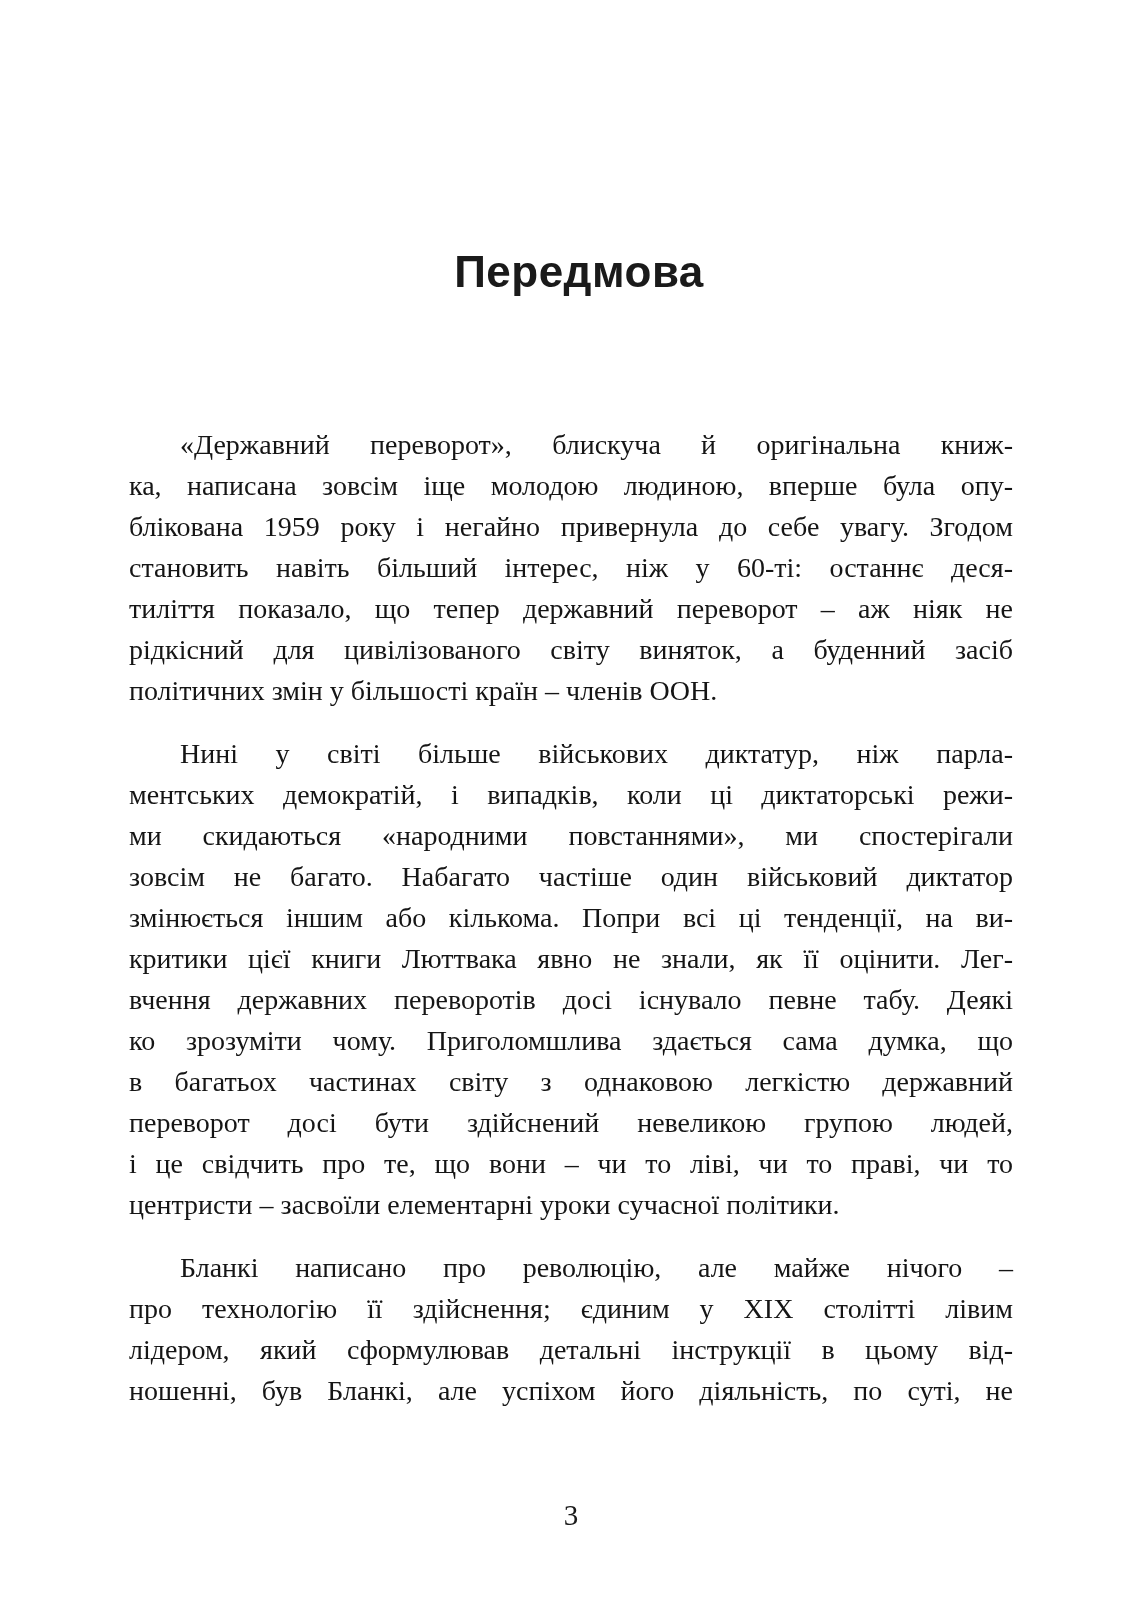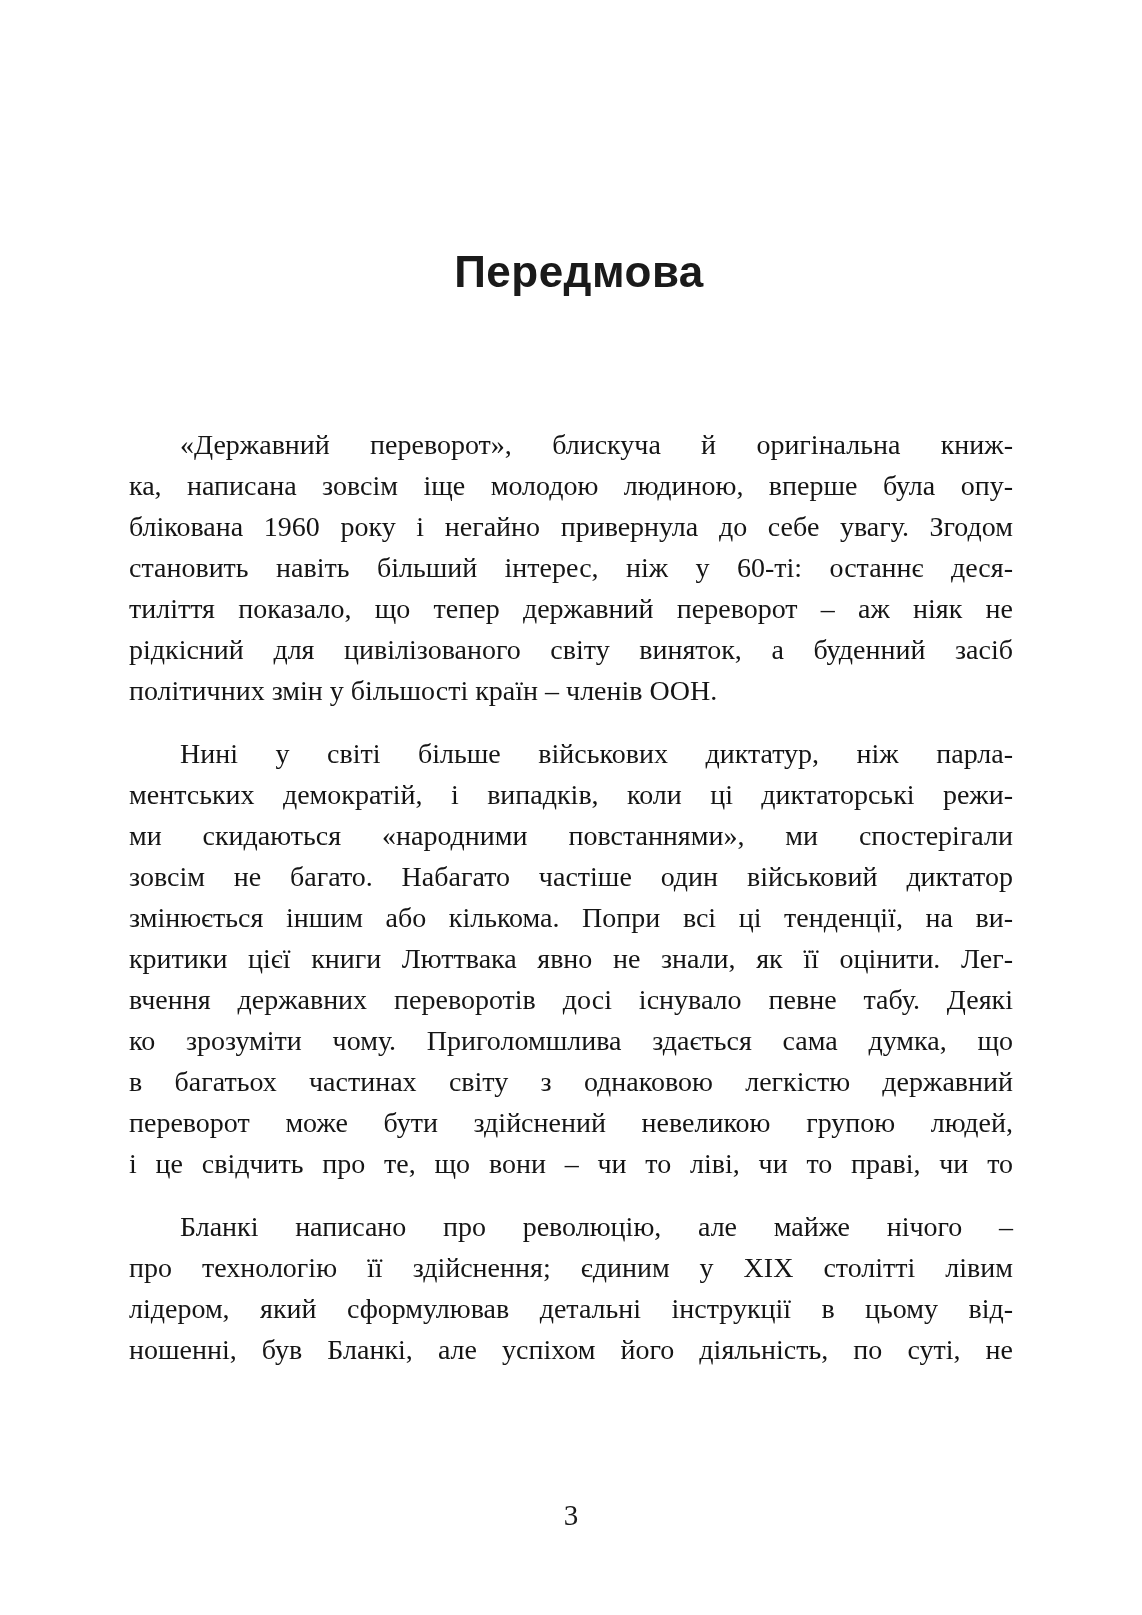"блікована 1960 року і негайно" div.line { text: 1960 -> 1959 }
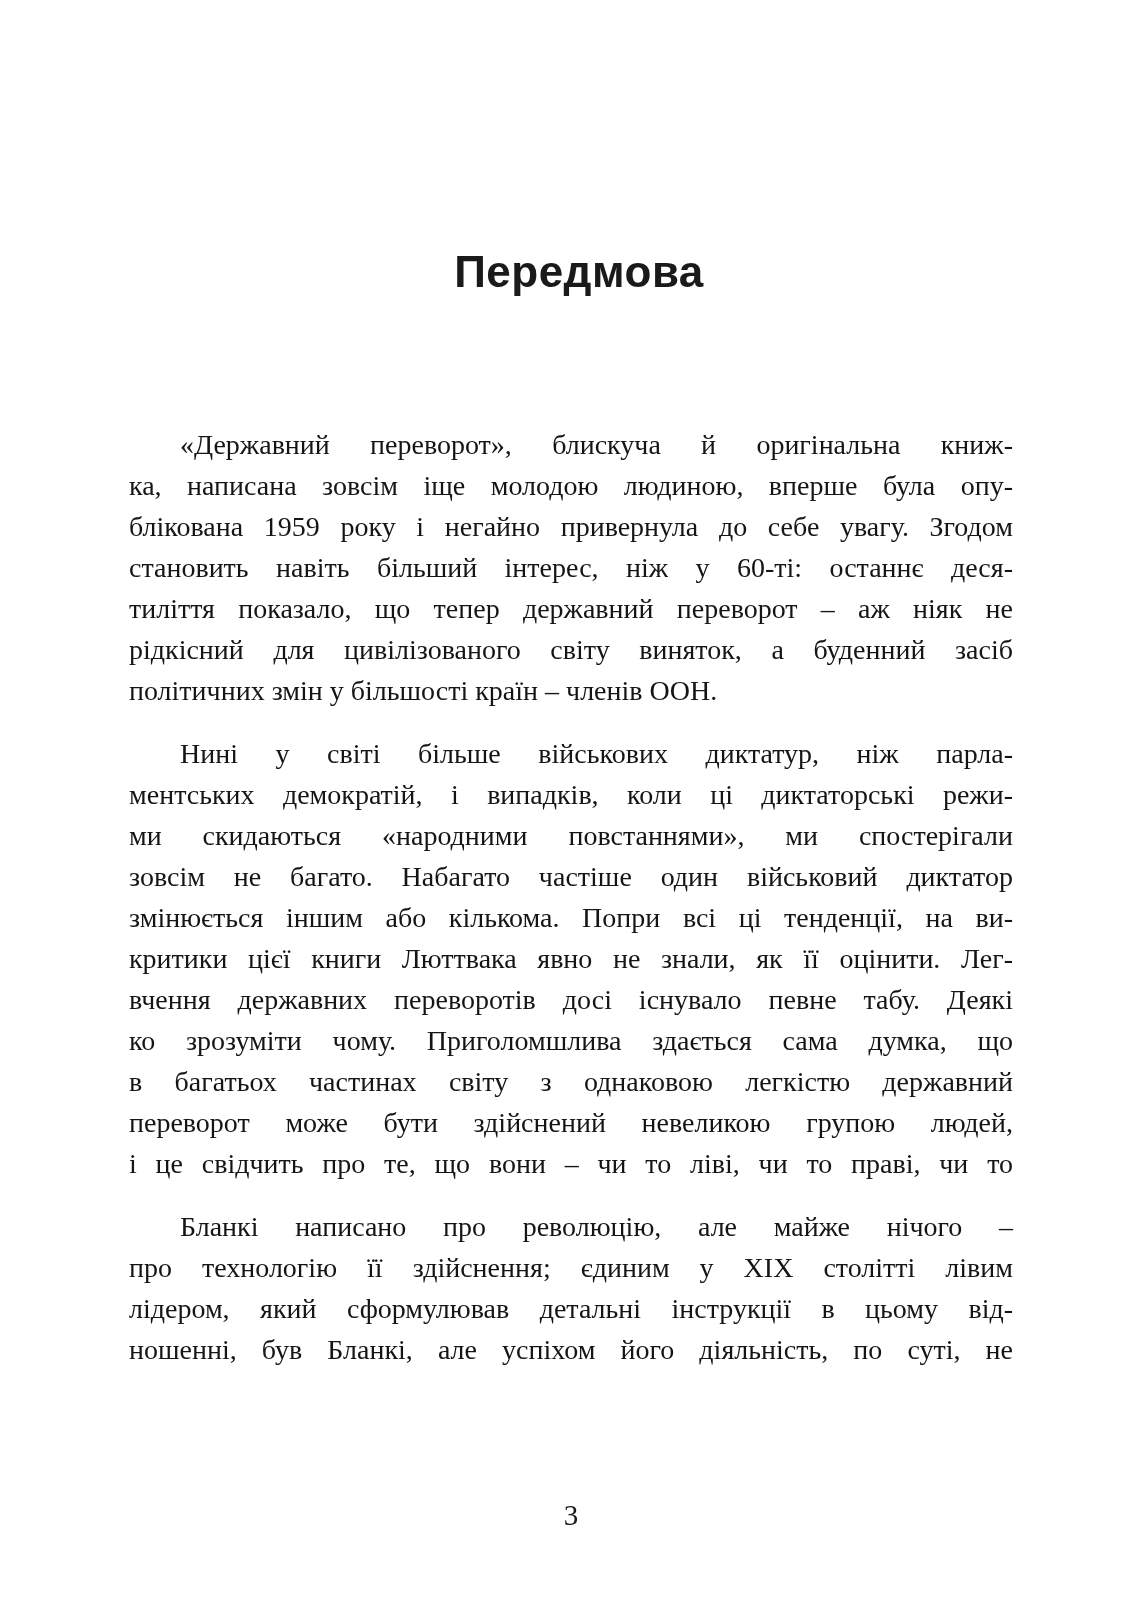"переворот може бути здійснений невеликою" div.line { text: може -> досі }
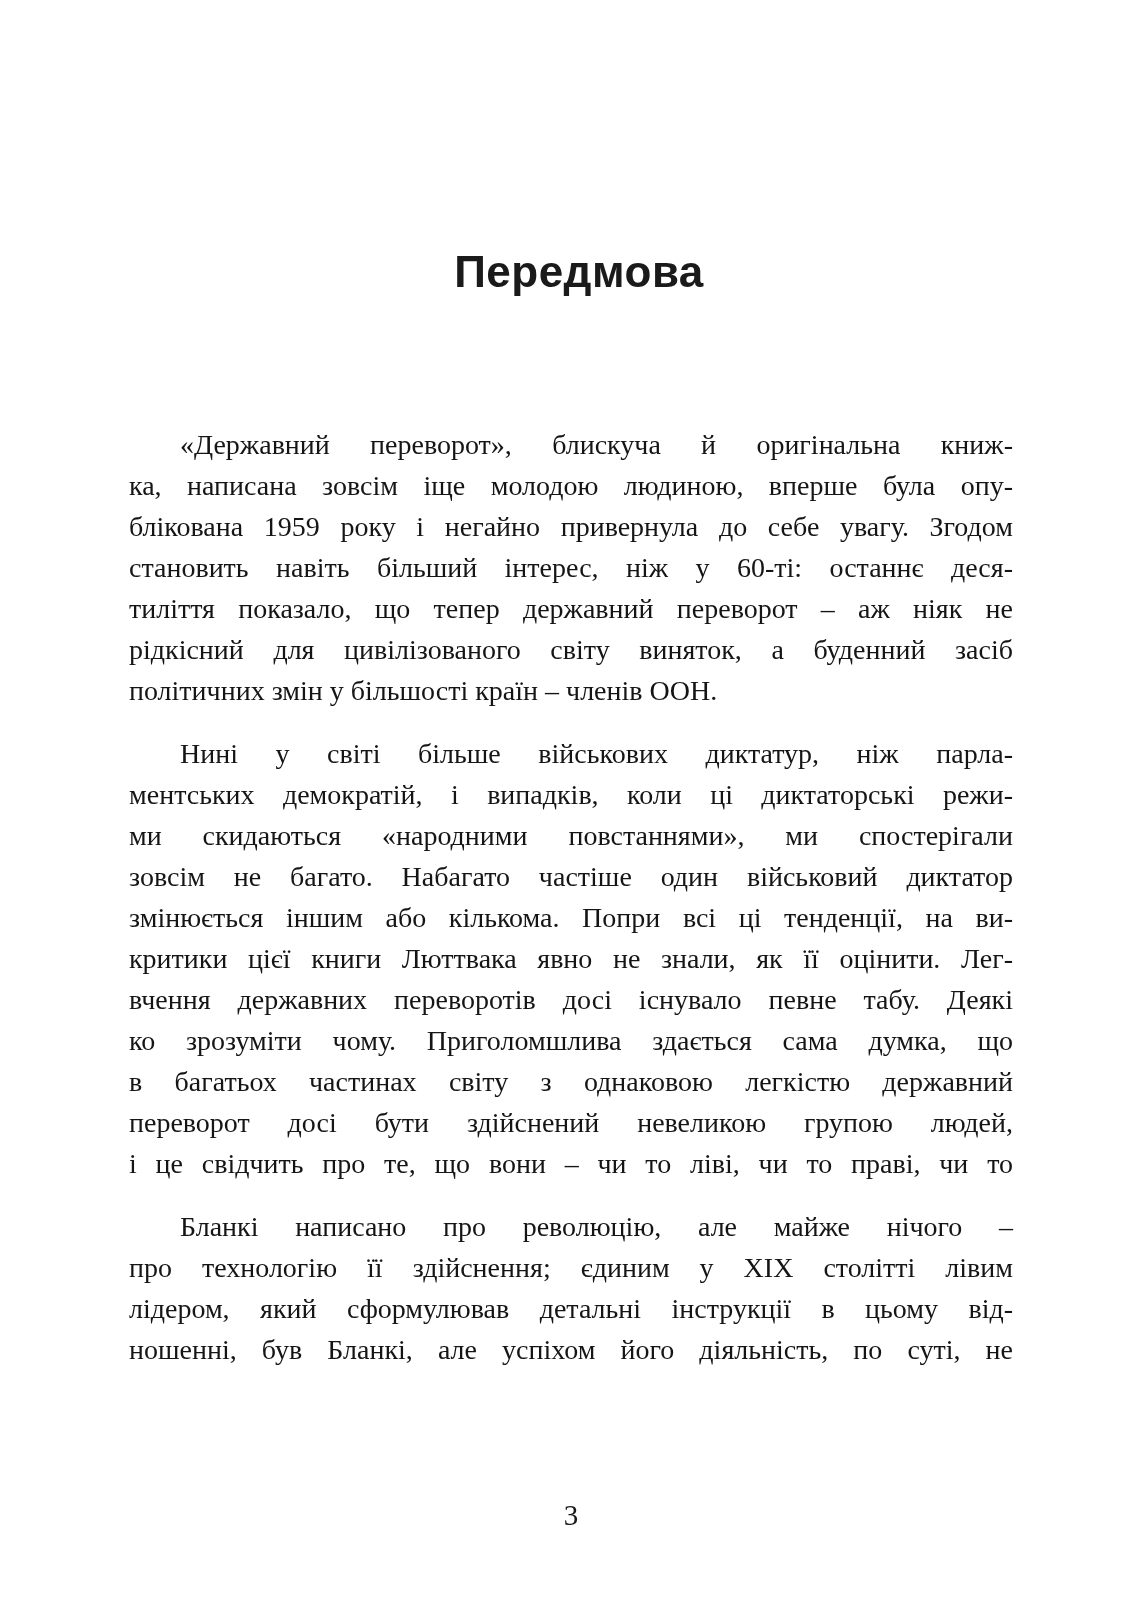"центристи – засвоїли елементарні уроки" div.line { html: none -> <div>центристи – засвоїли елементарні уроки сучасної політики.</div> }
